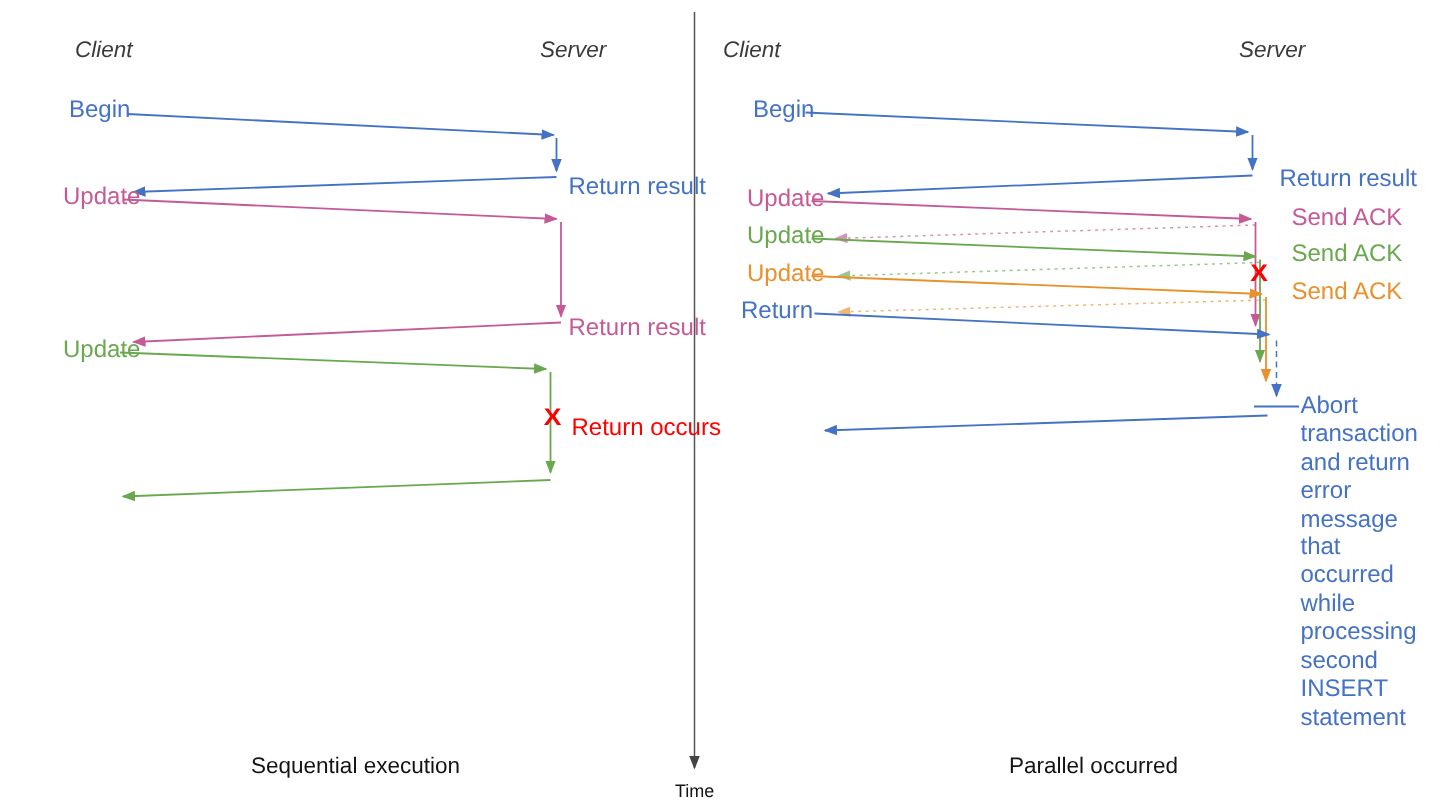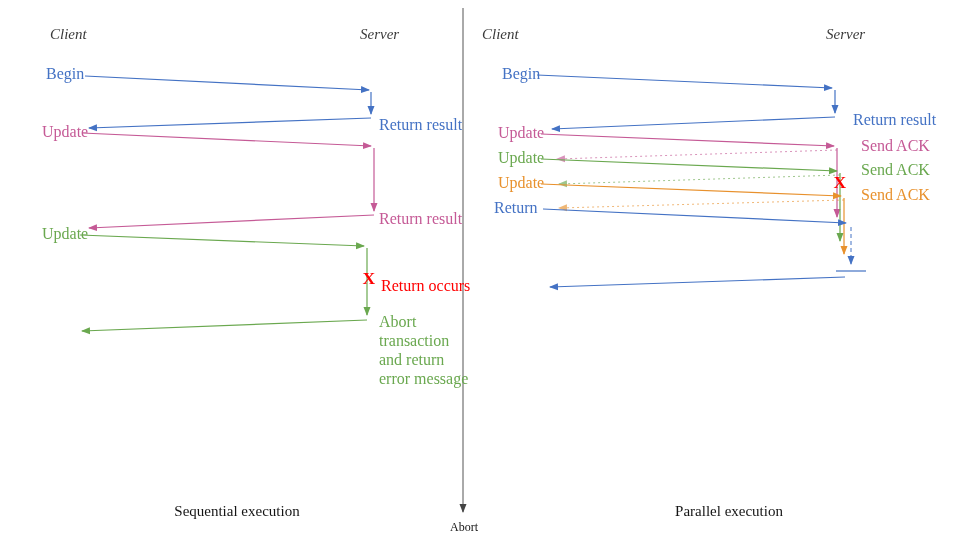"Client" #stage { font-family: Liberation Serif, serif -> Liberation Sans, sans-serif }
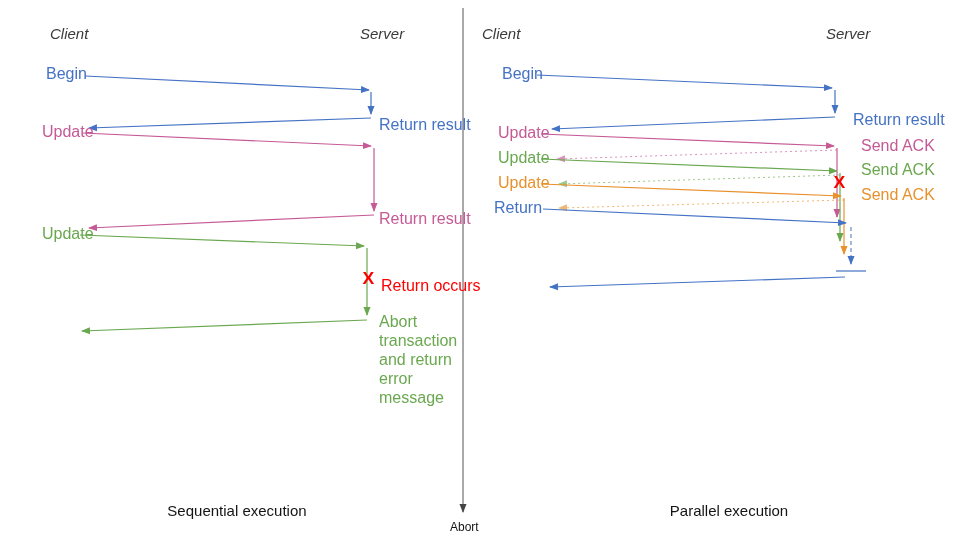"Abort transaction and return error" div.lbl { html: none -> <div>Abort transaction and return error message that occurred while processing second INSERT statement</div> }
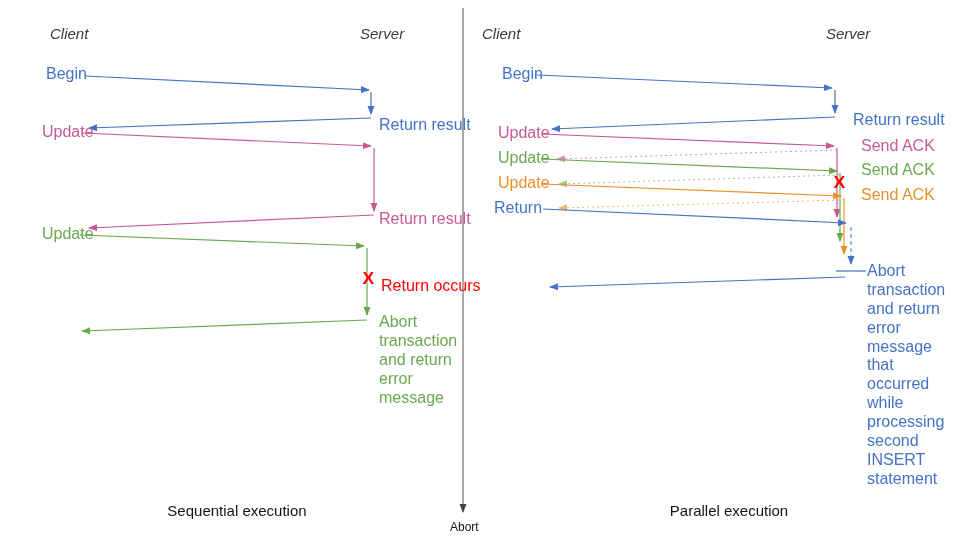"Abort transaction and return error message" div.lbl { html: <div>Abort transaction and return error message</div> -> none }
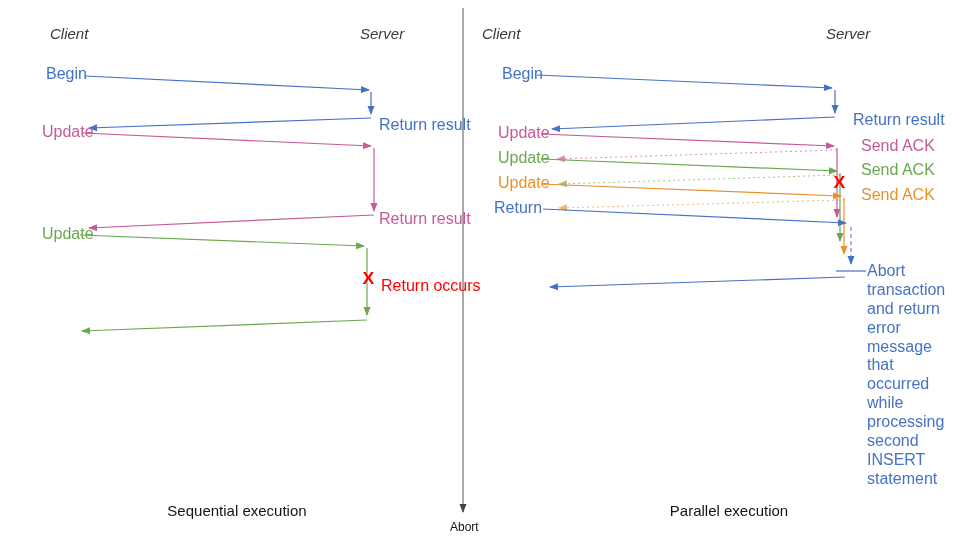"Parallel execution" div.lbl { text: execution -> occurred }
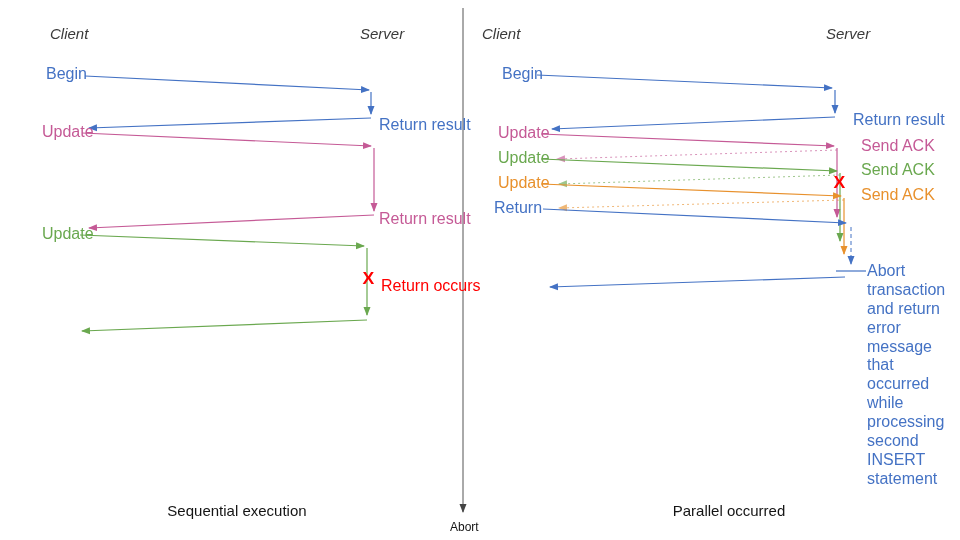"Abort" div.lbl { text: Abort -> Time }
